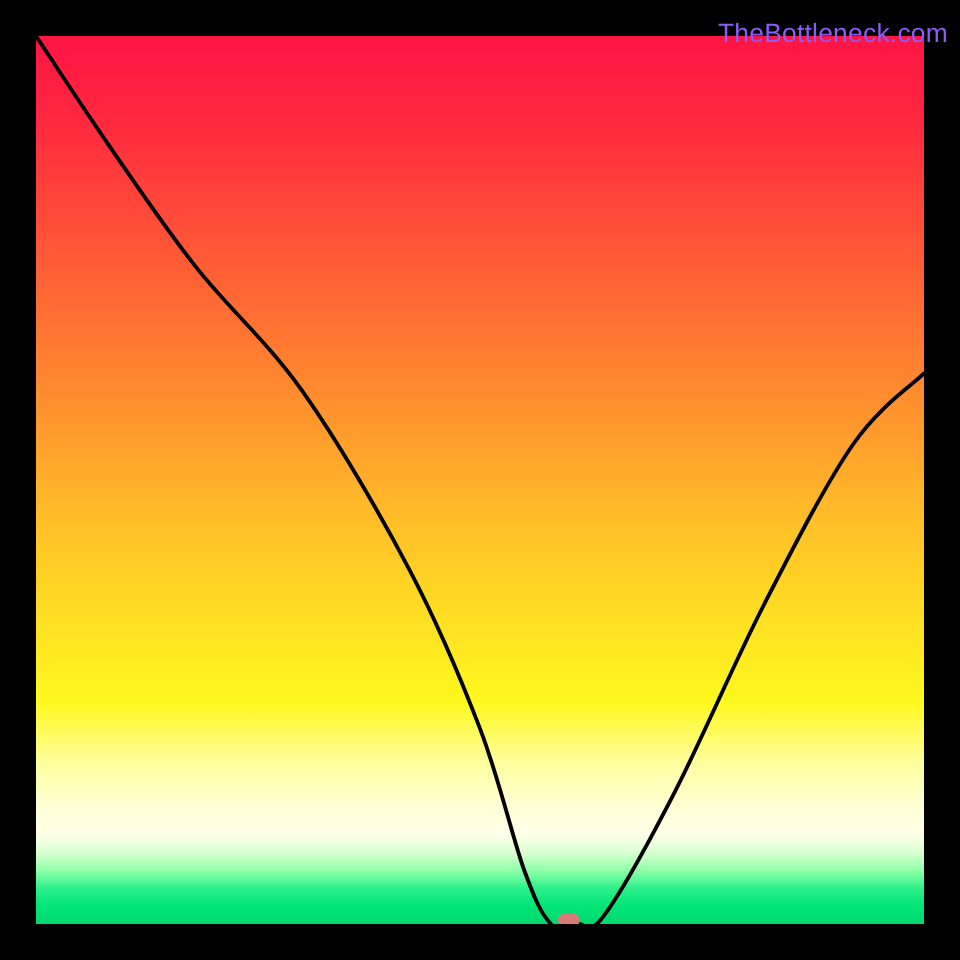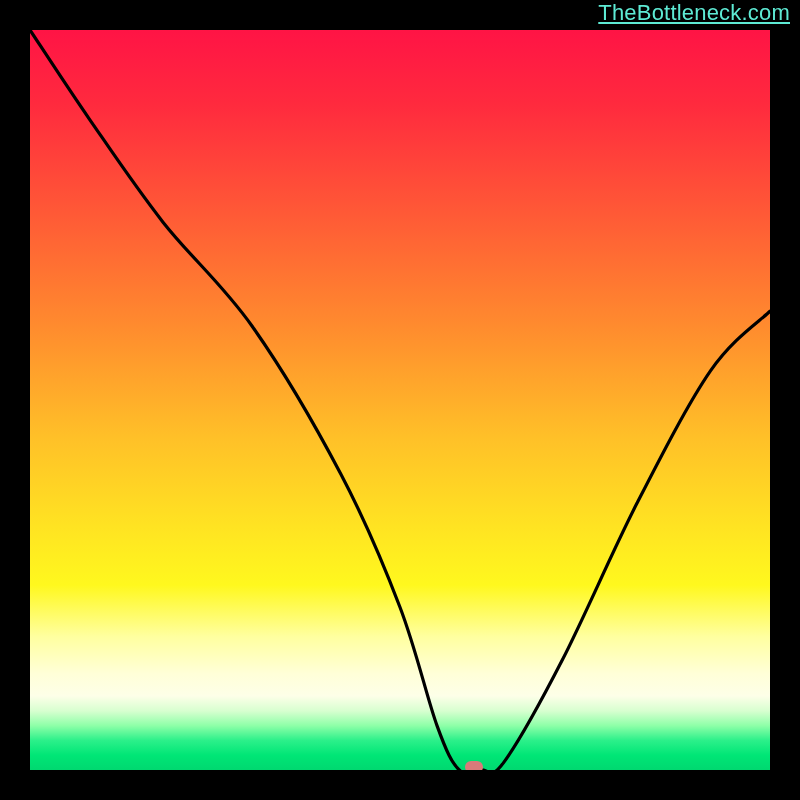"TheBottleneck.com" .watermark { color: #5eead4 -> #8b5cf6; text-decoration: underline -> none; top: 0 -> 15px }
